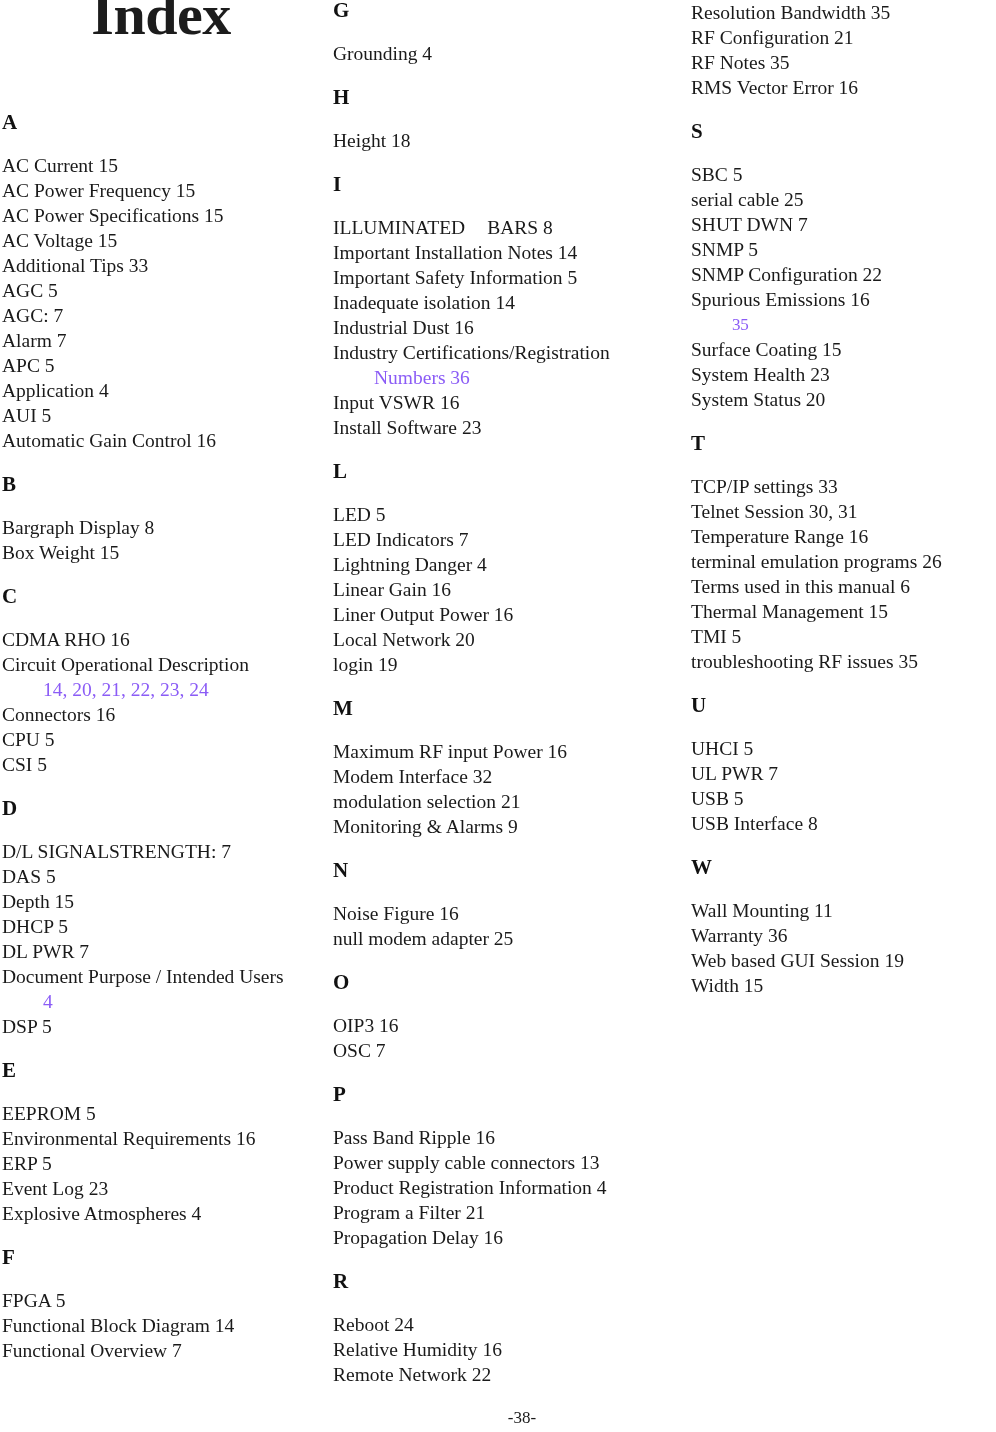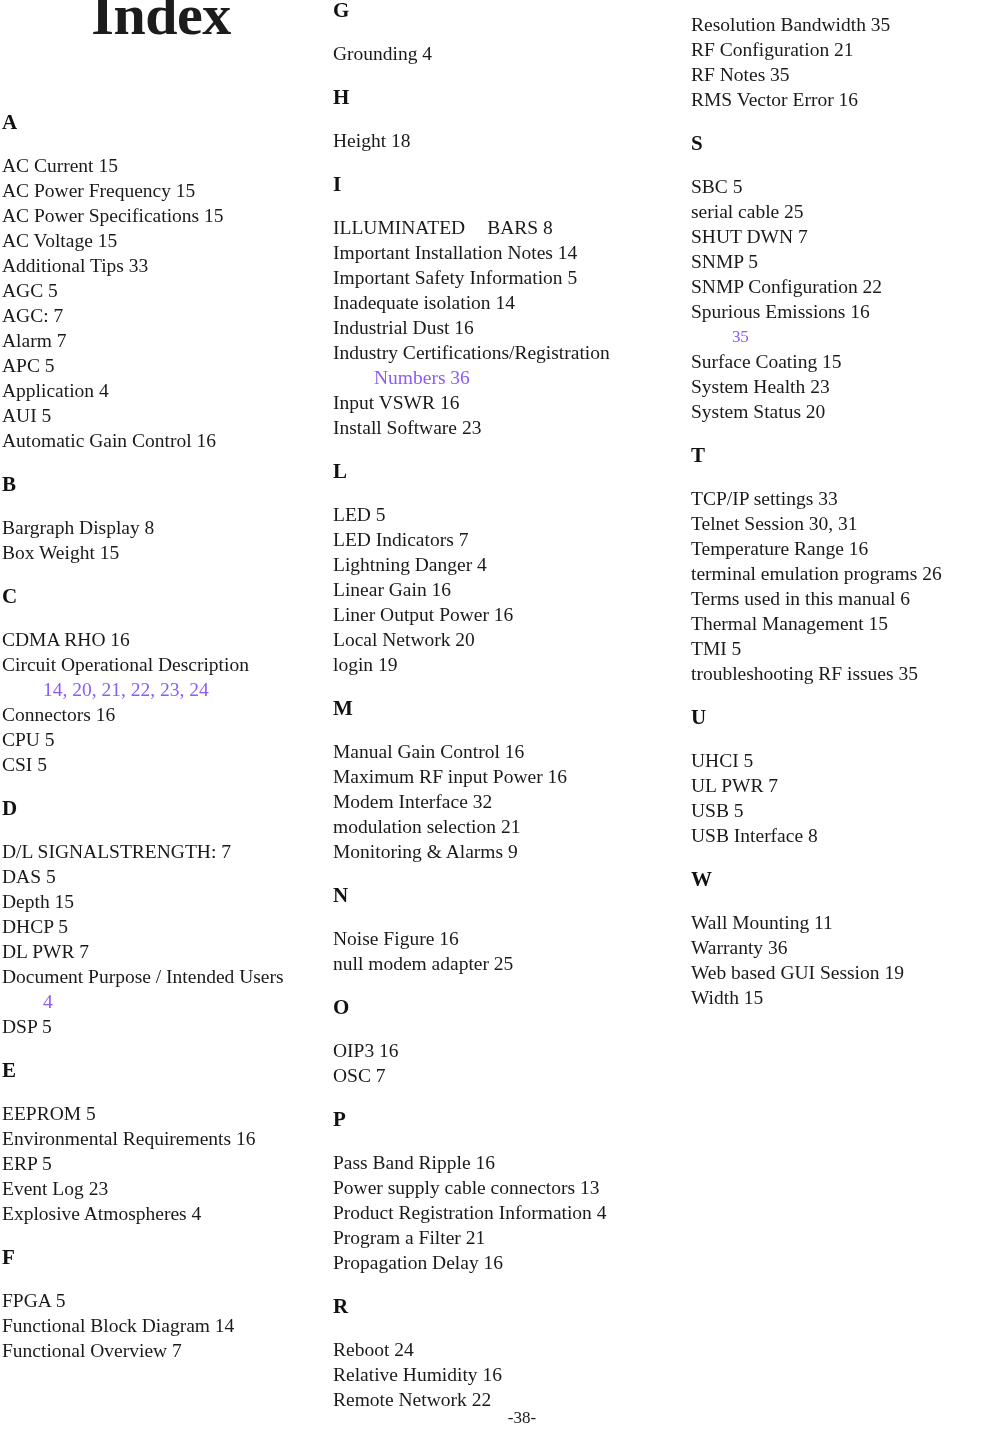"Resolution Bandwidth 35" .col-3 .col-inner { margin-top: 12px -> none }
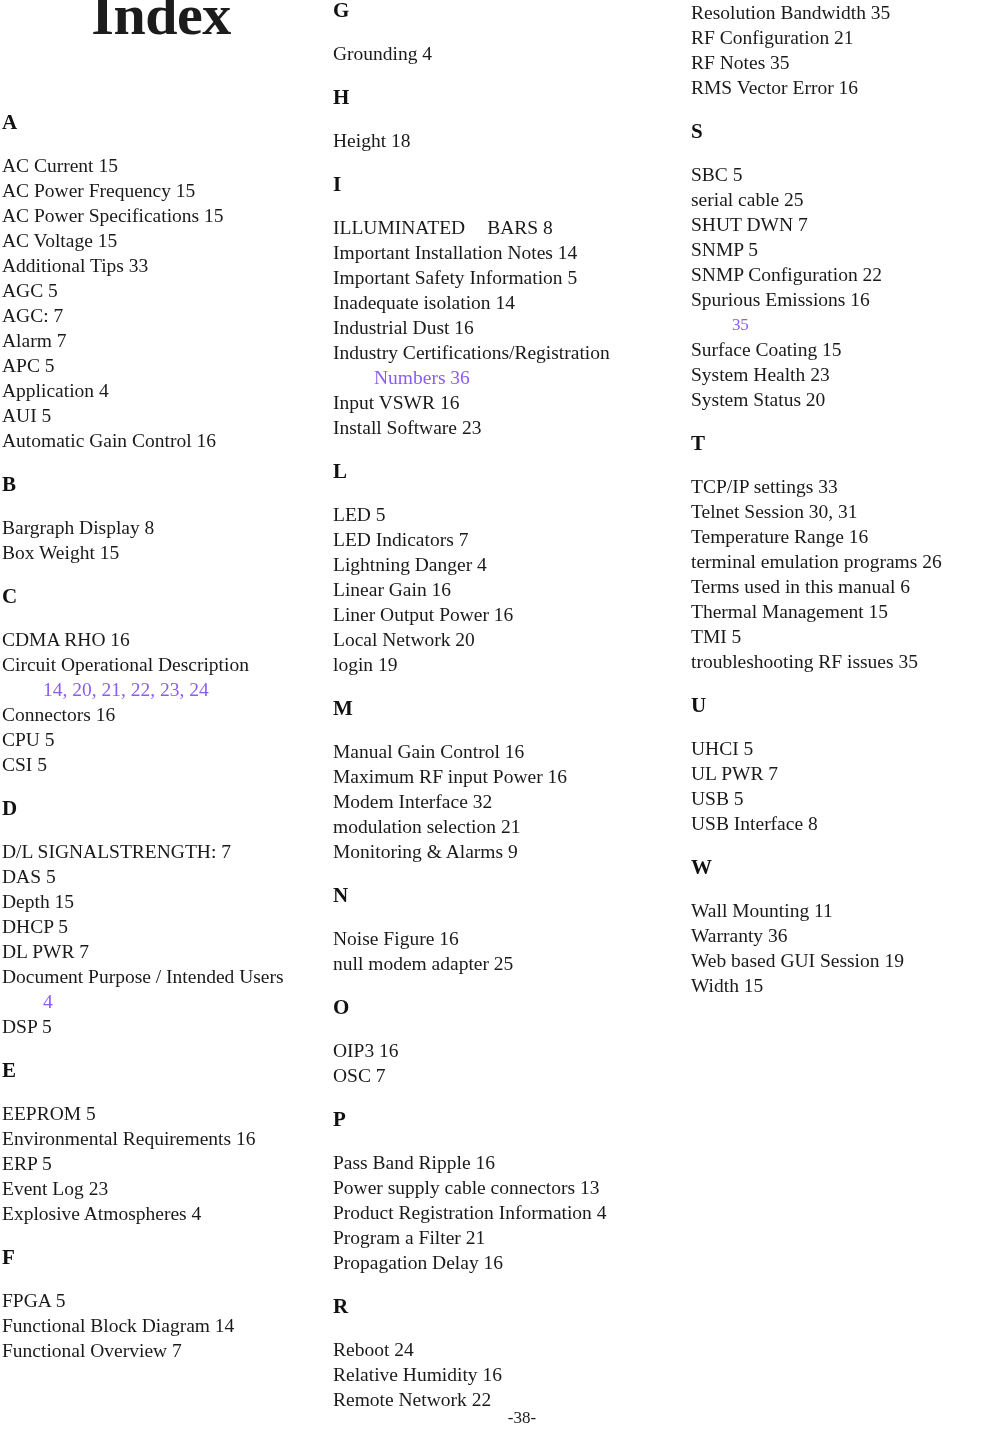"Manual Gain Control 16" div.entry { html: <div>Manual Gain Control 16</div> -> none }
